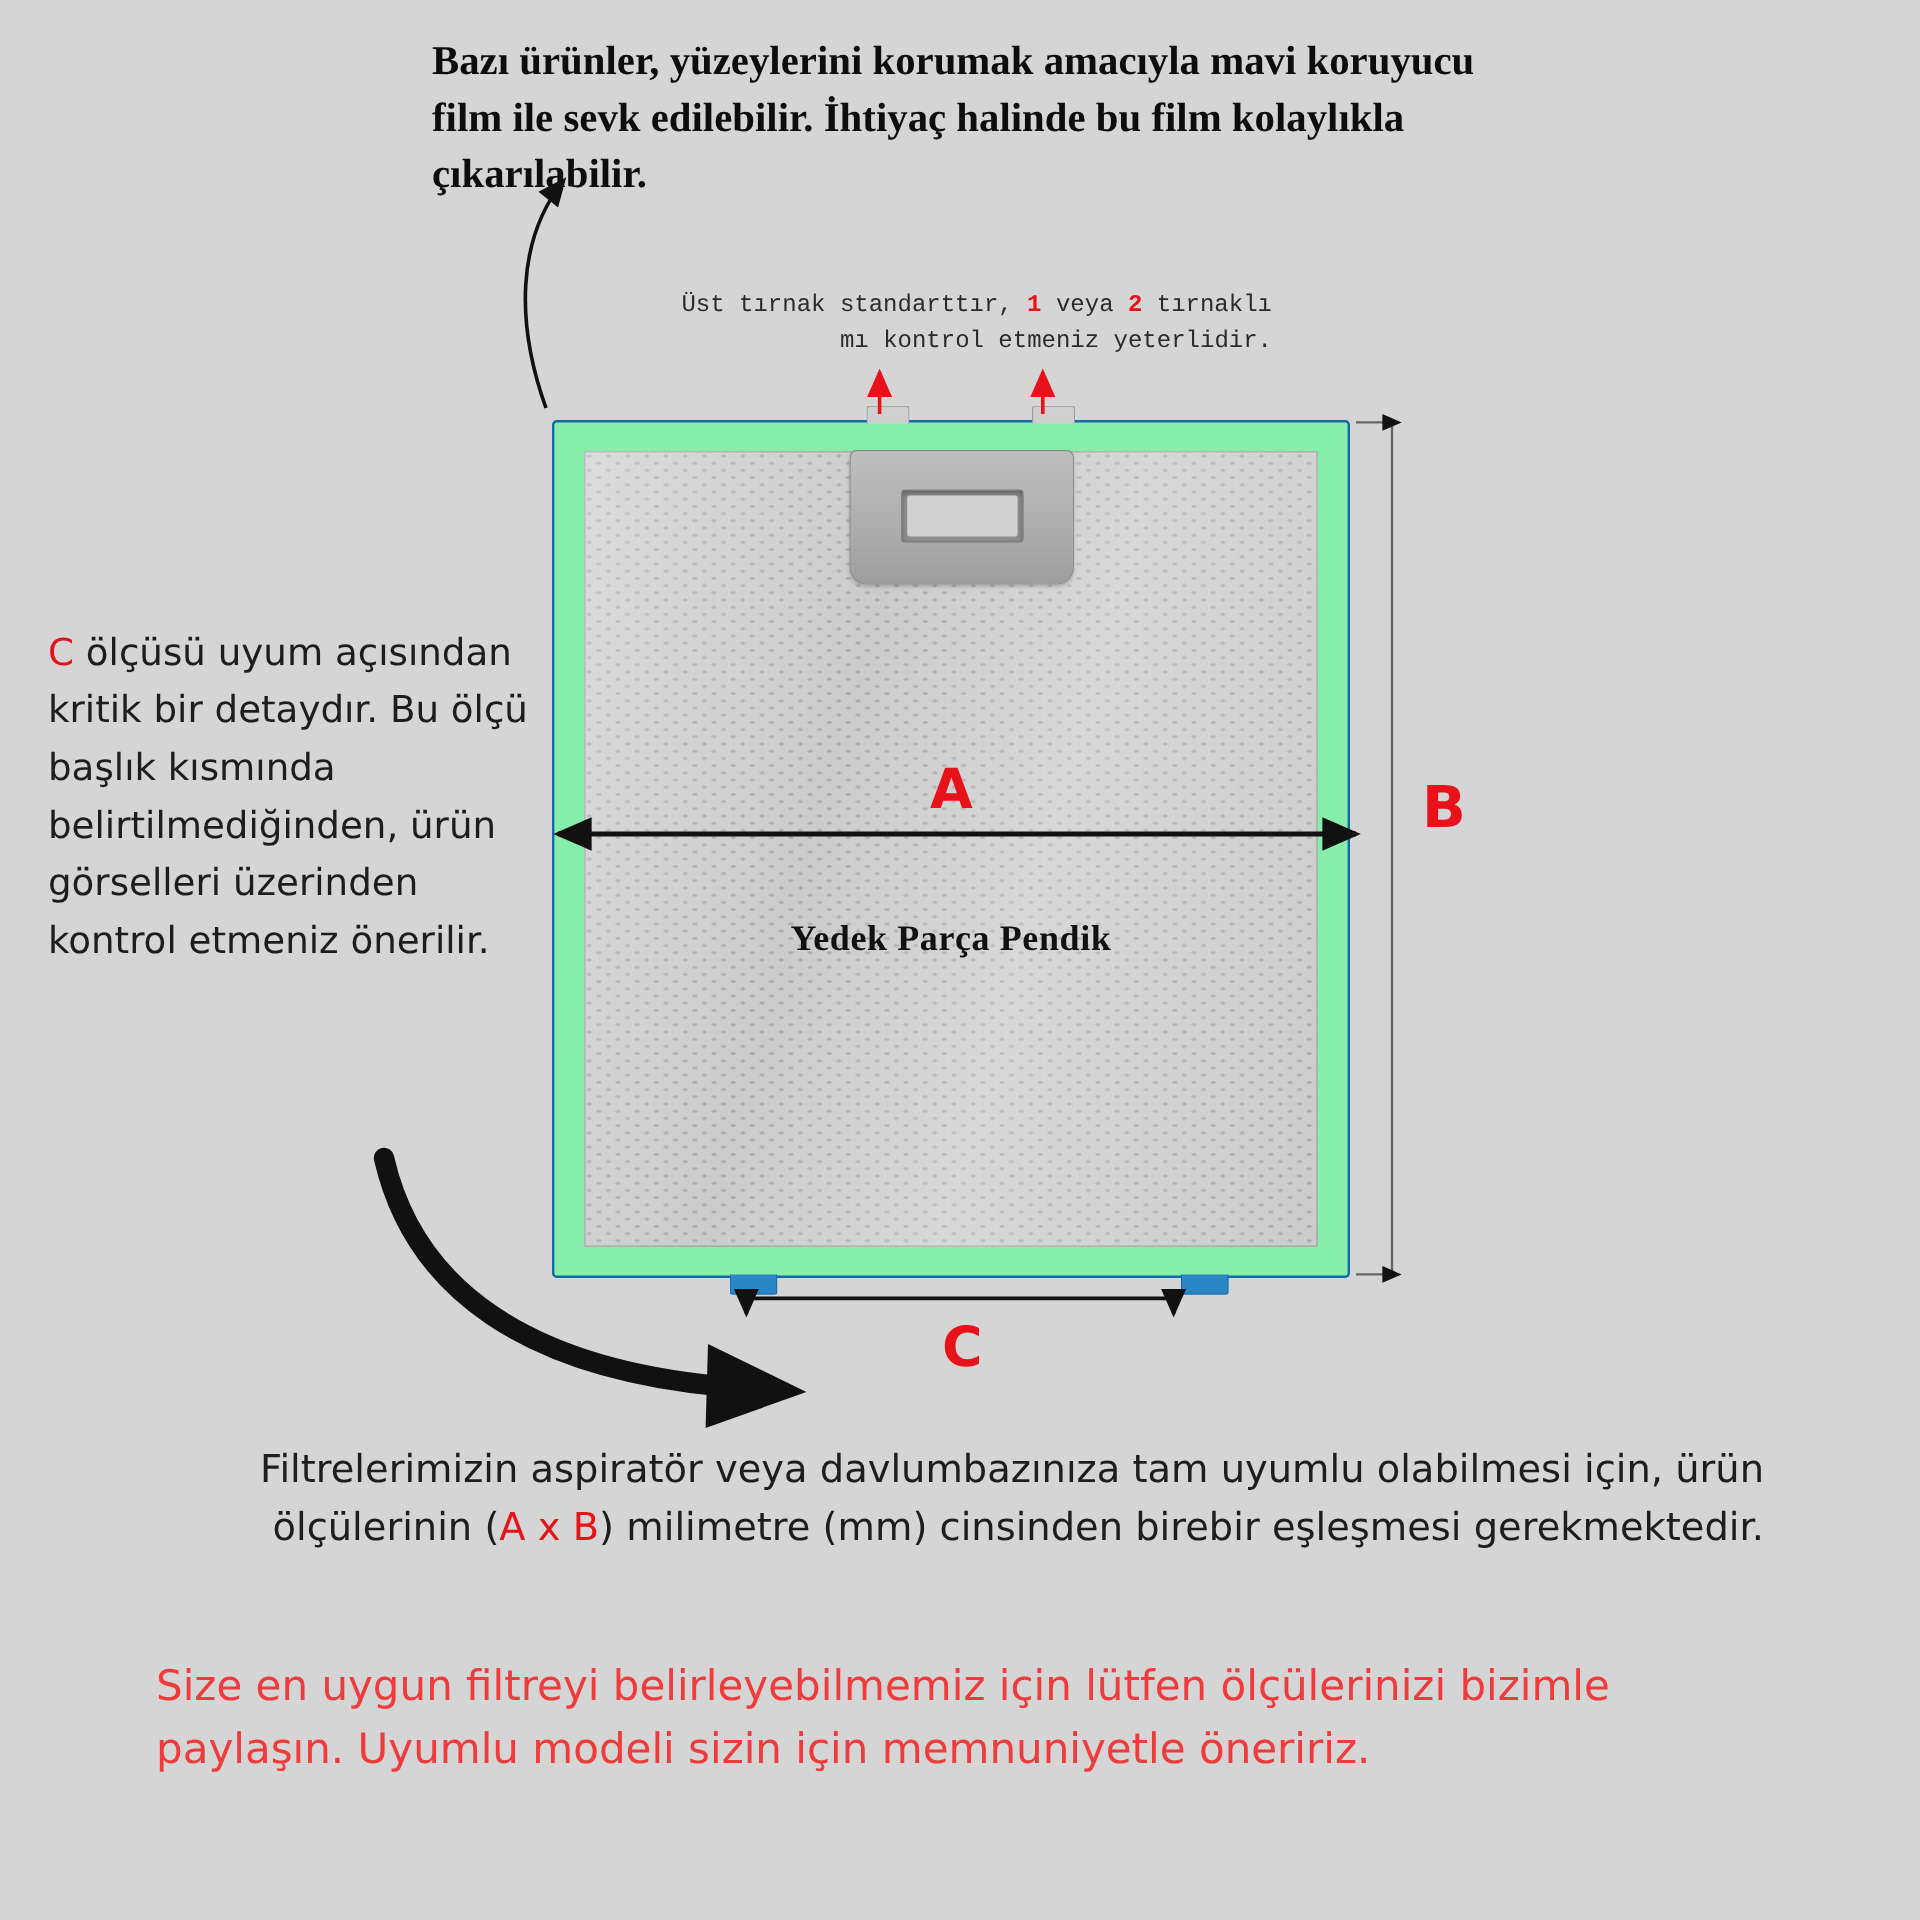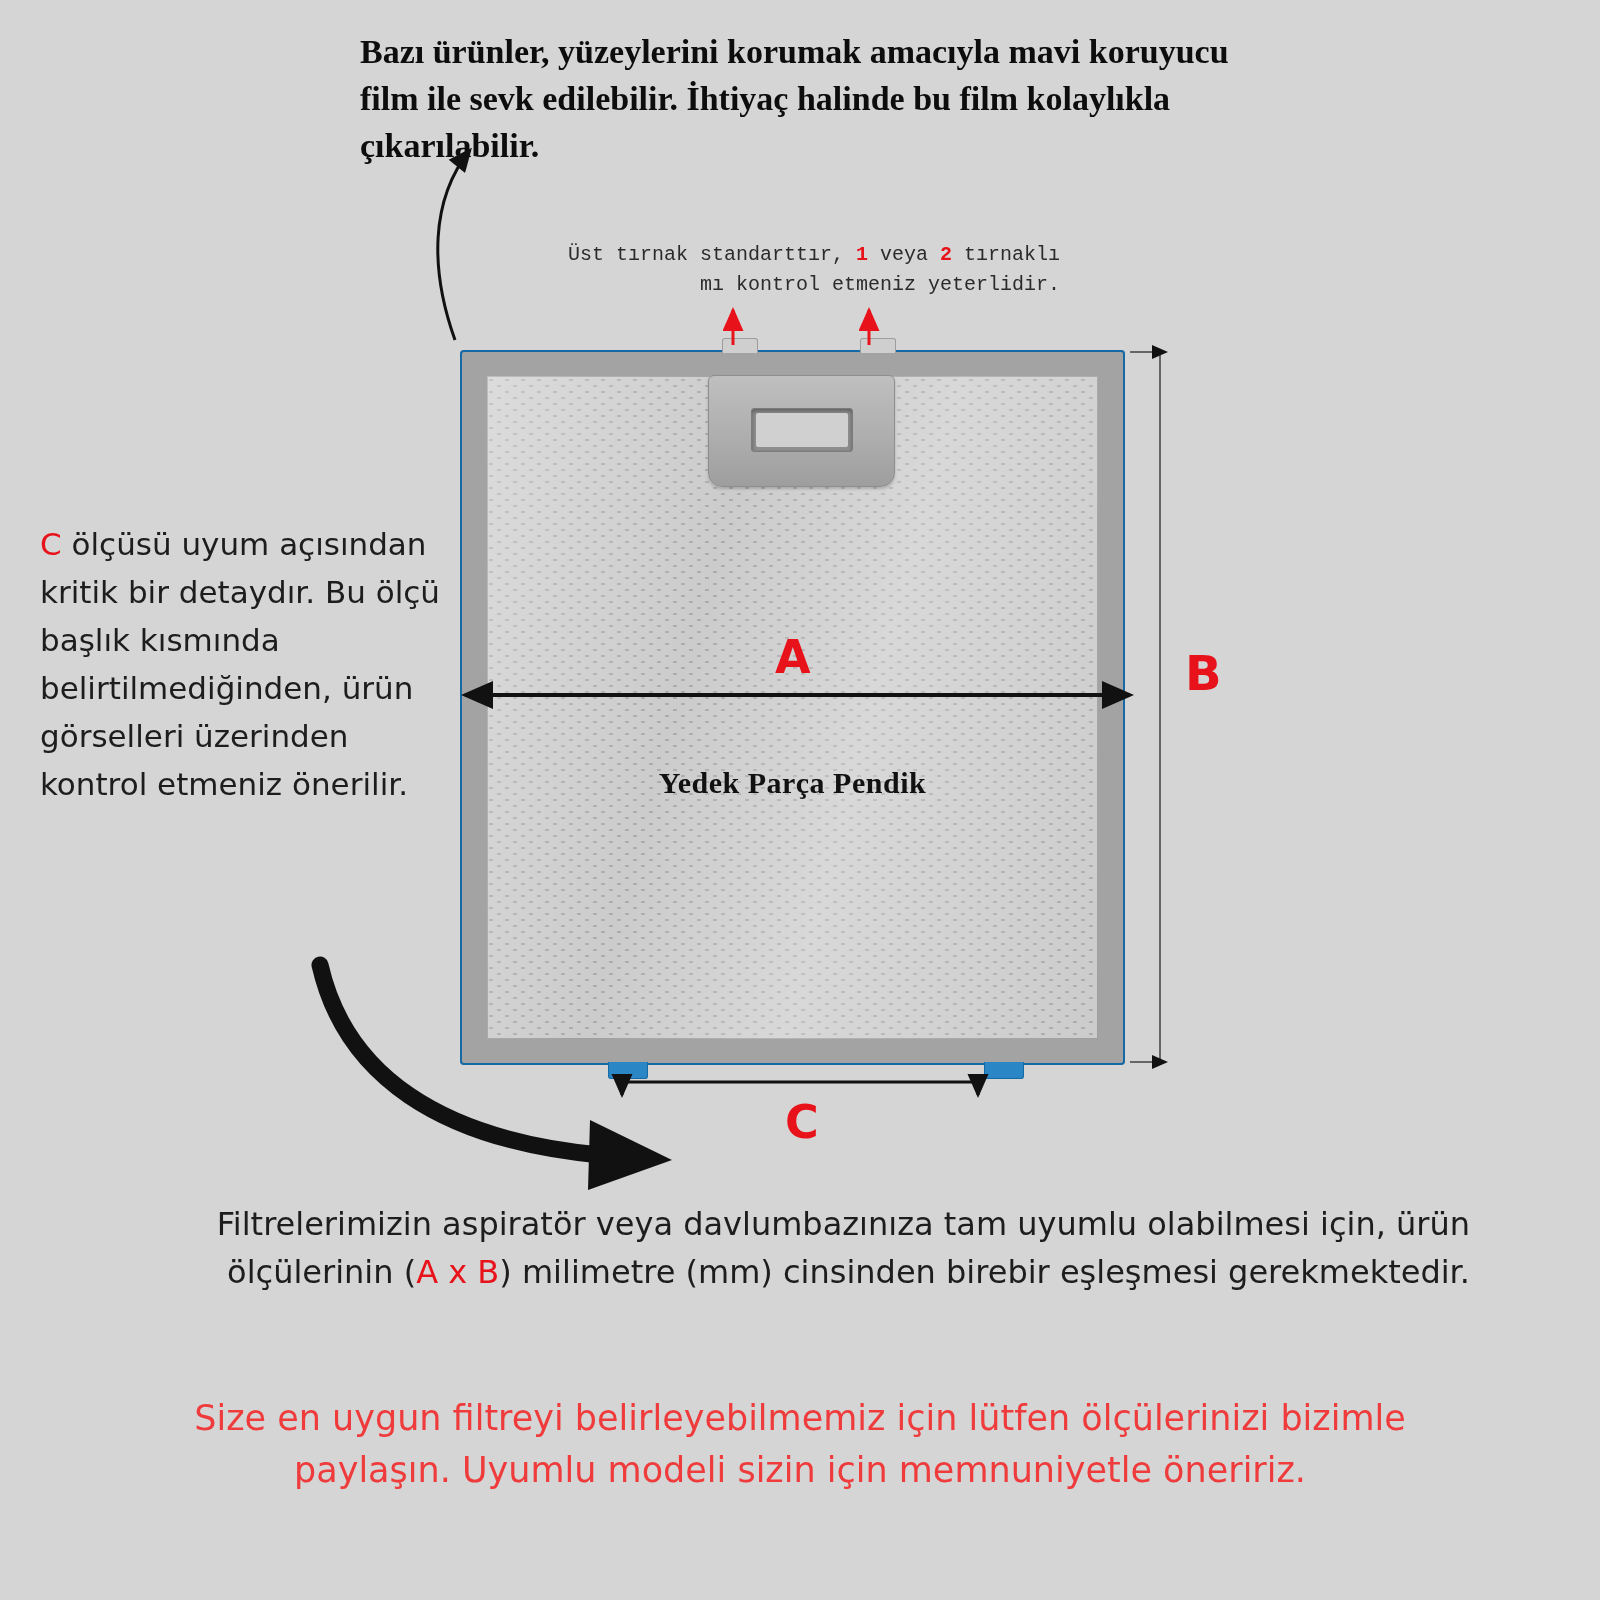"Yedek Parça Pendik" .filter-frame { background: #a3a3a3 -> #86efac }
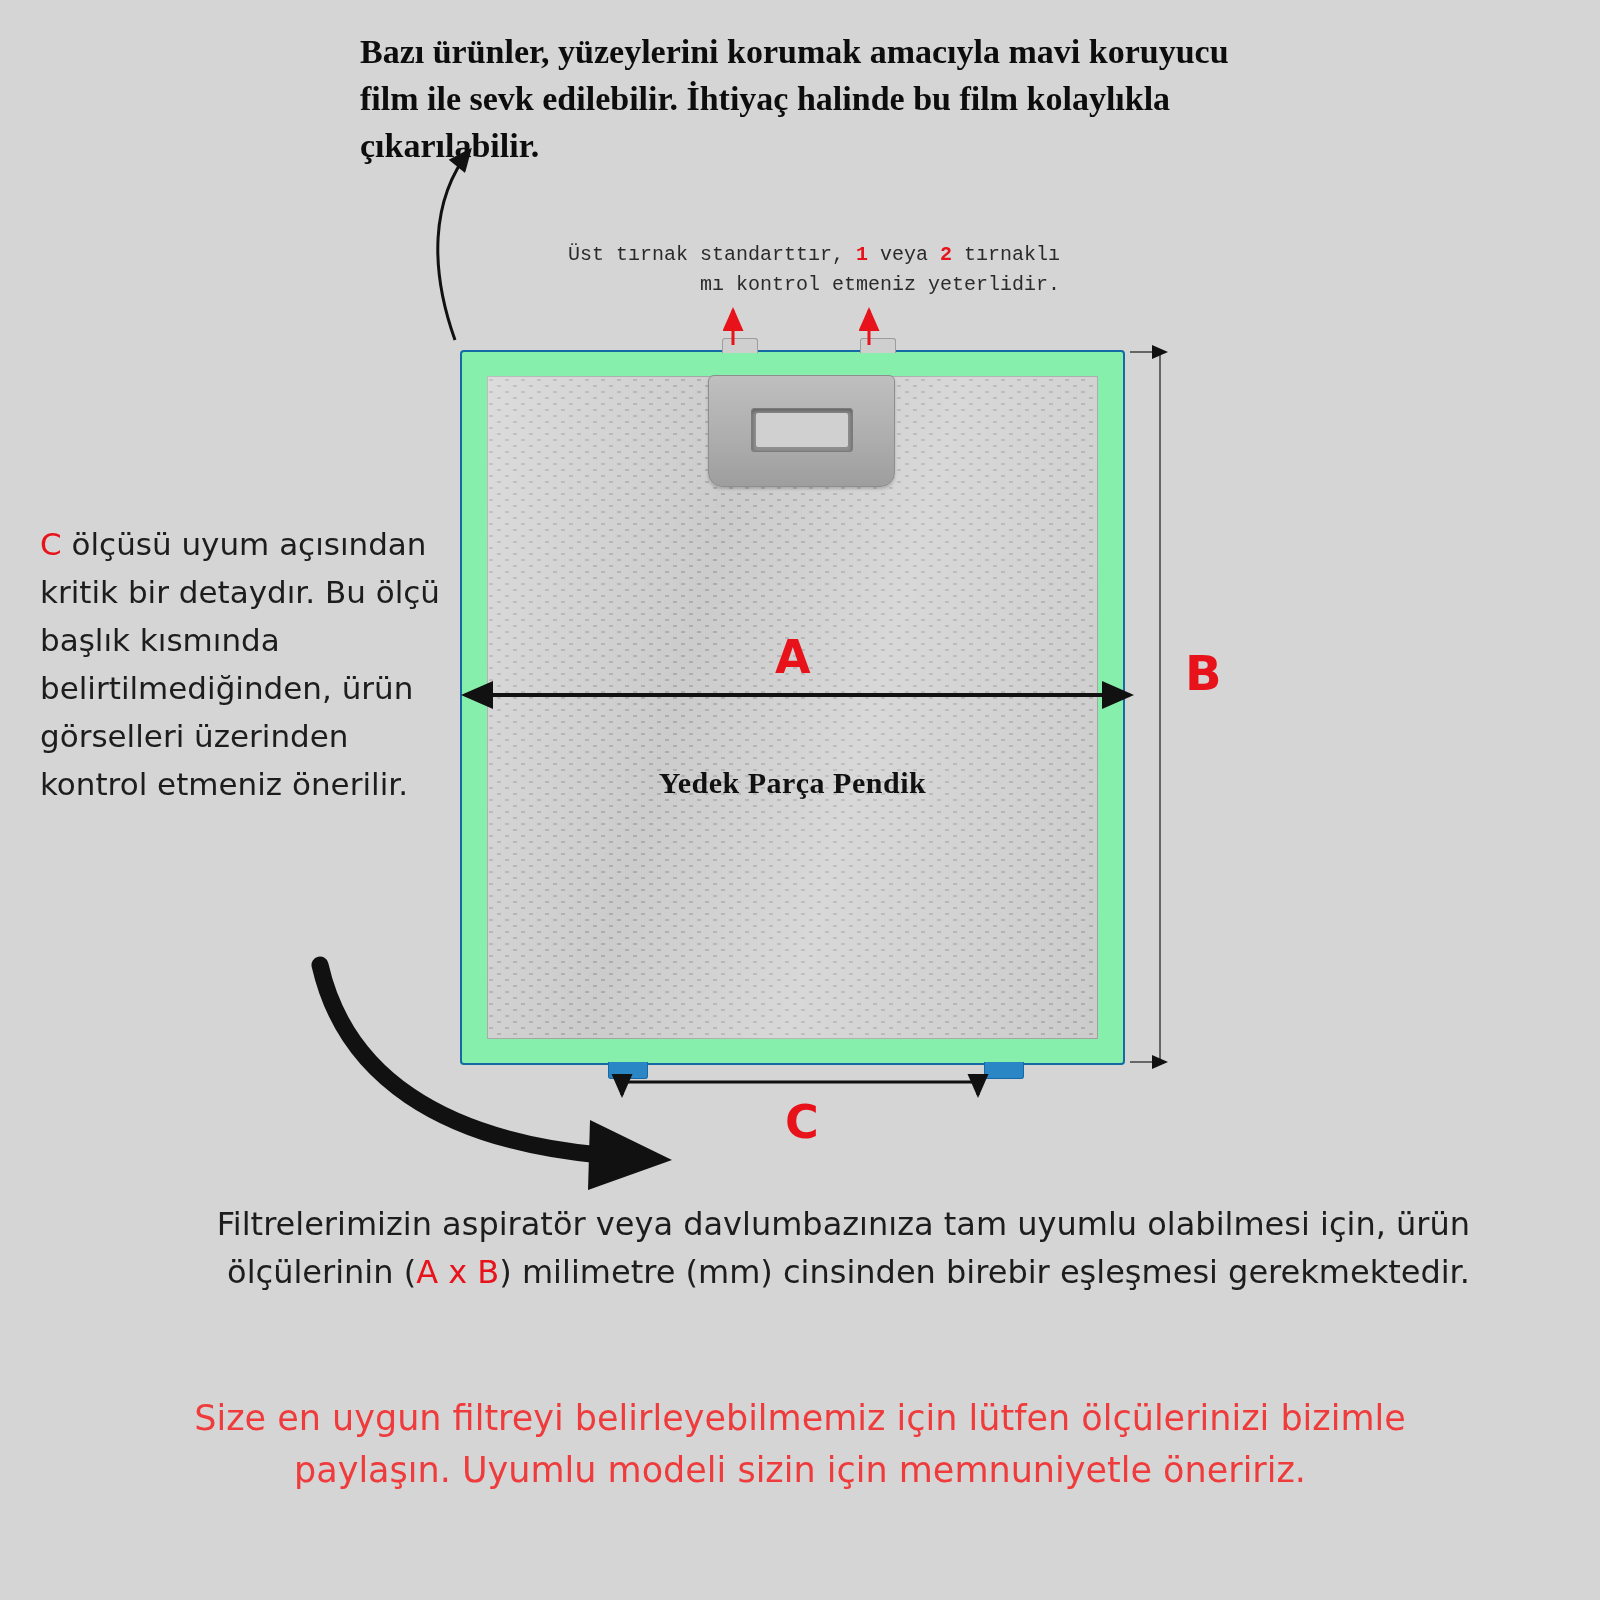"Size en uygun filtreyi belirleyebilmemiz" .bottom-red { margin-top: 12px -> none; text-align: center -> none }
